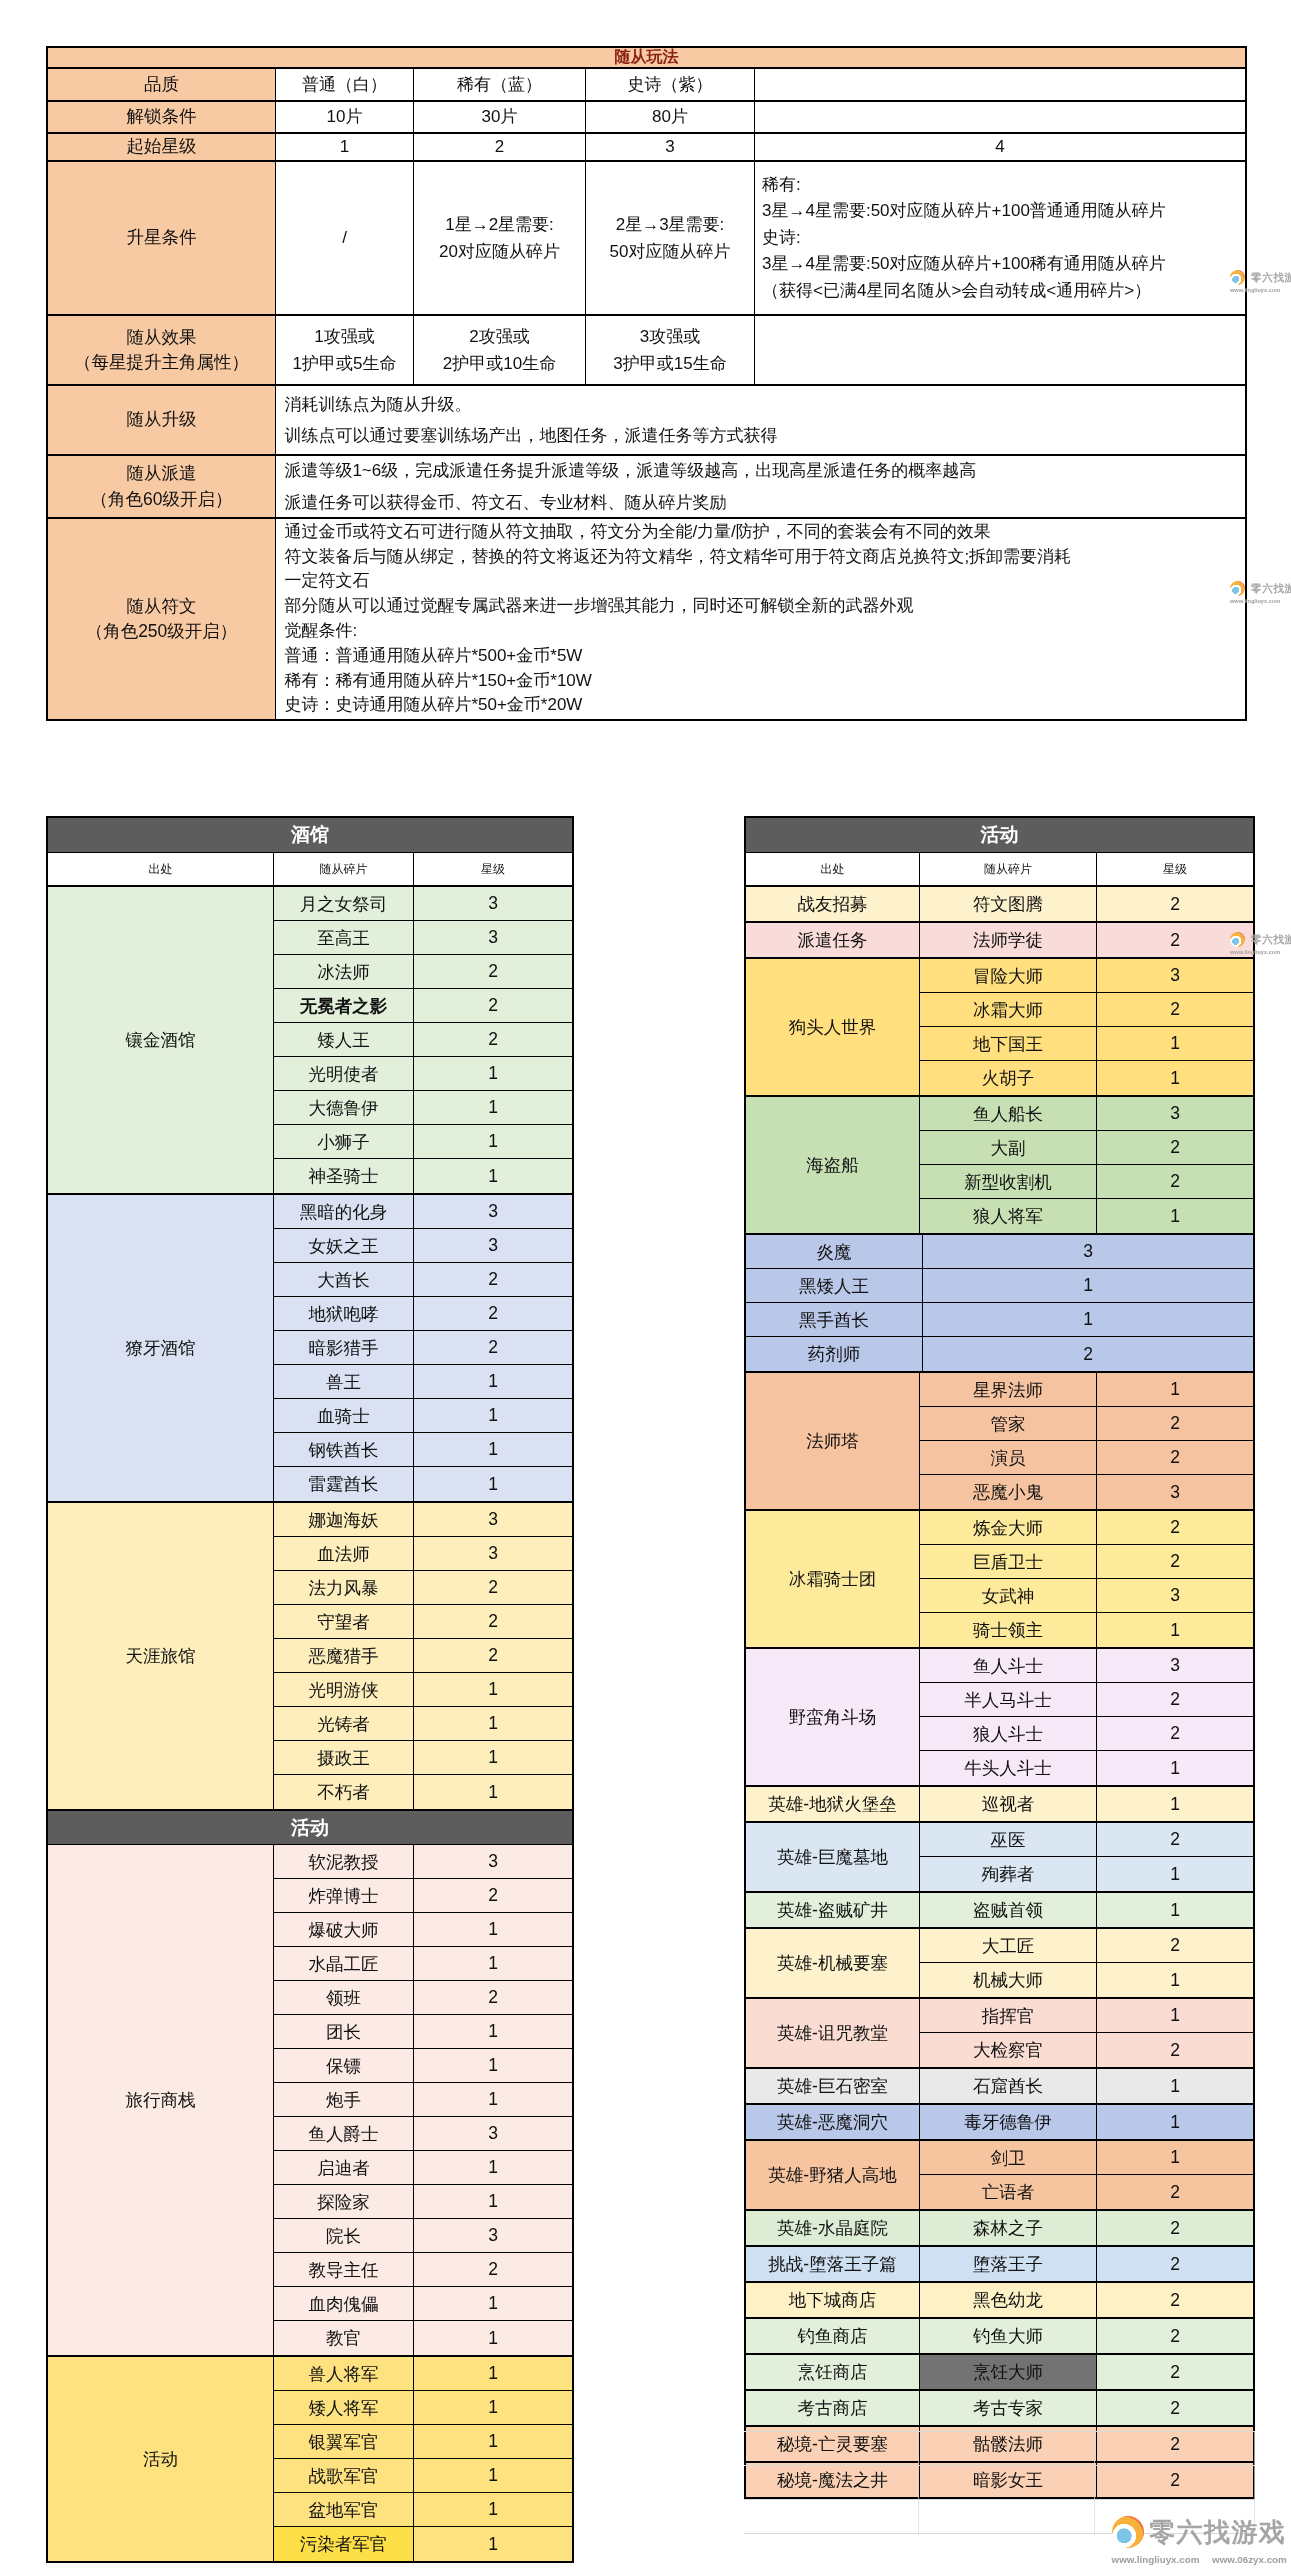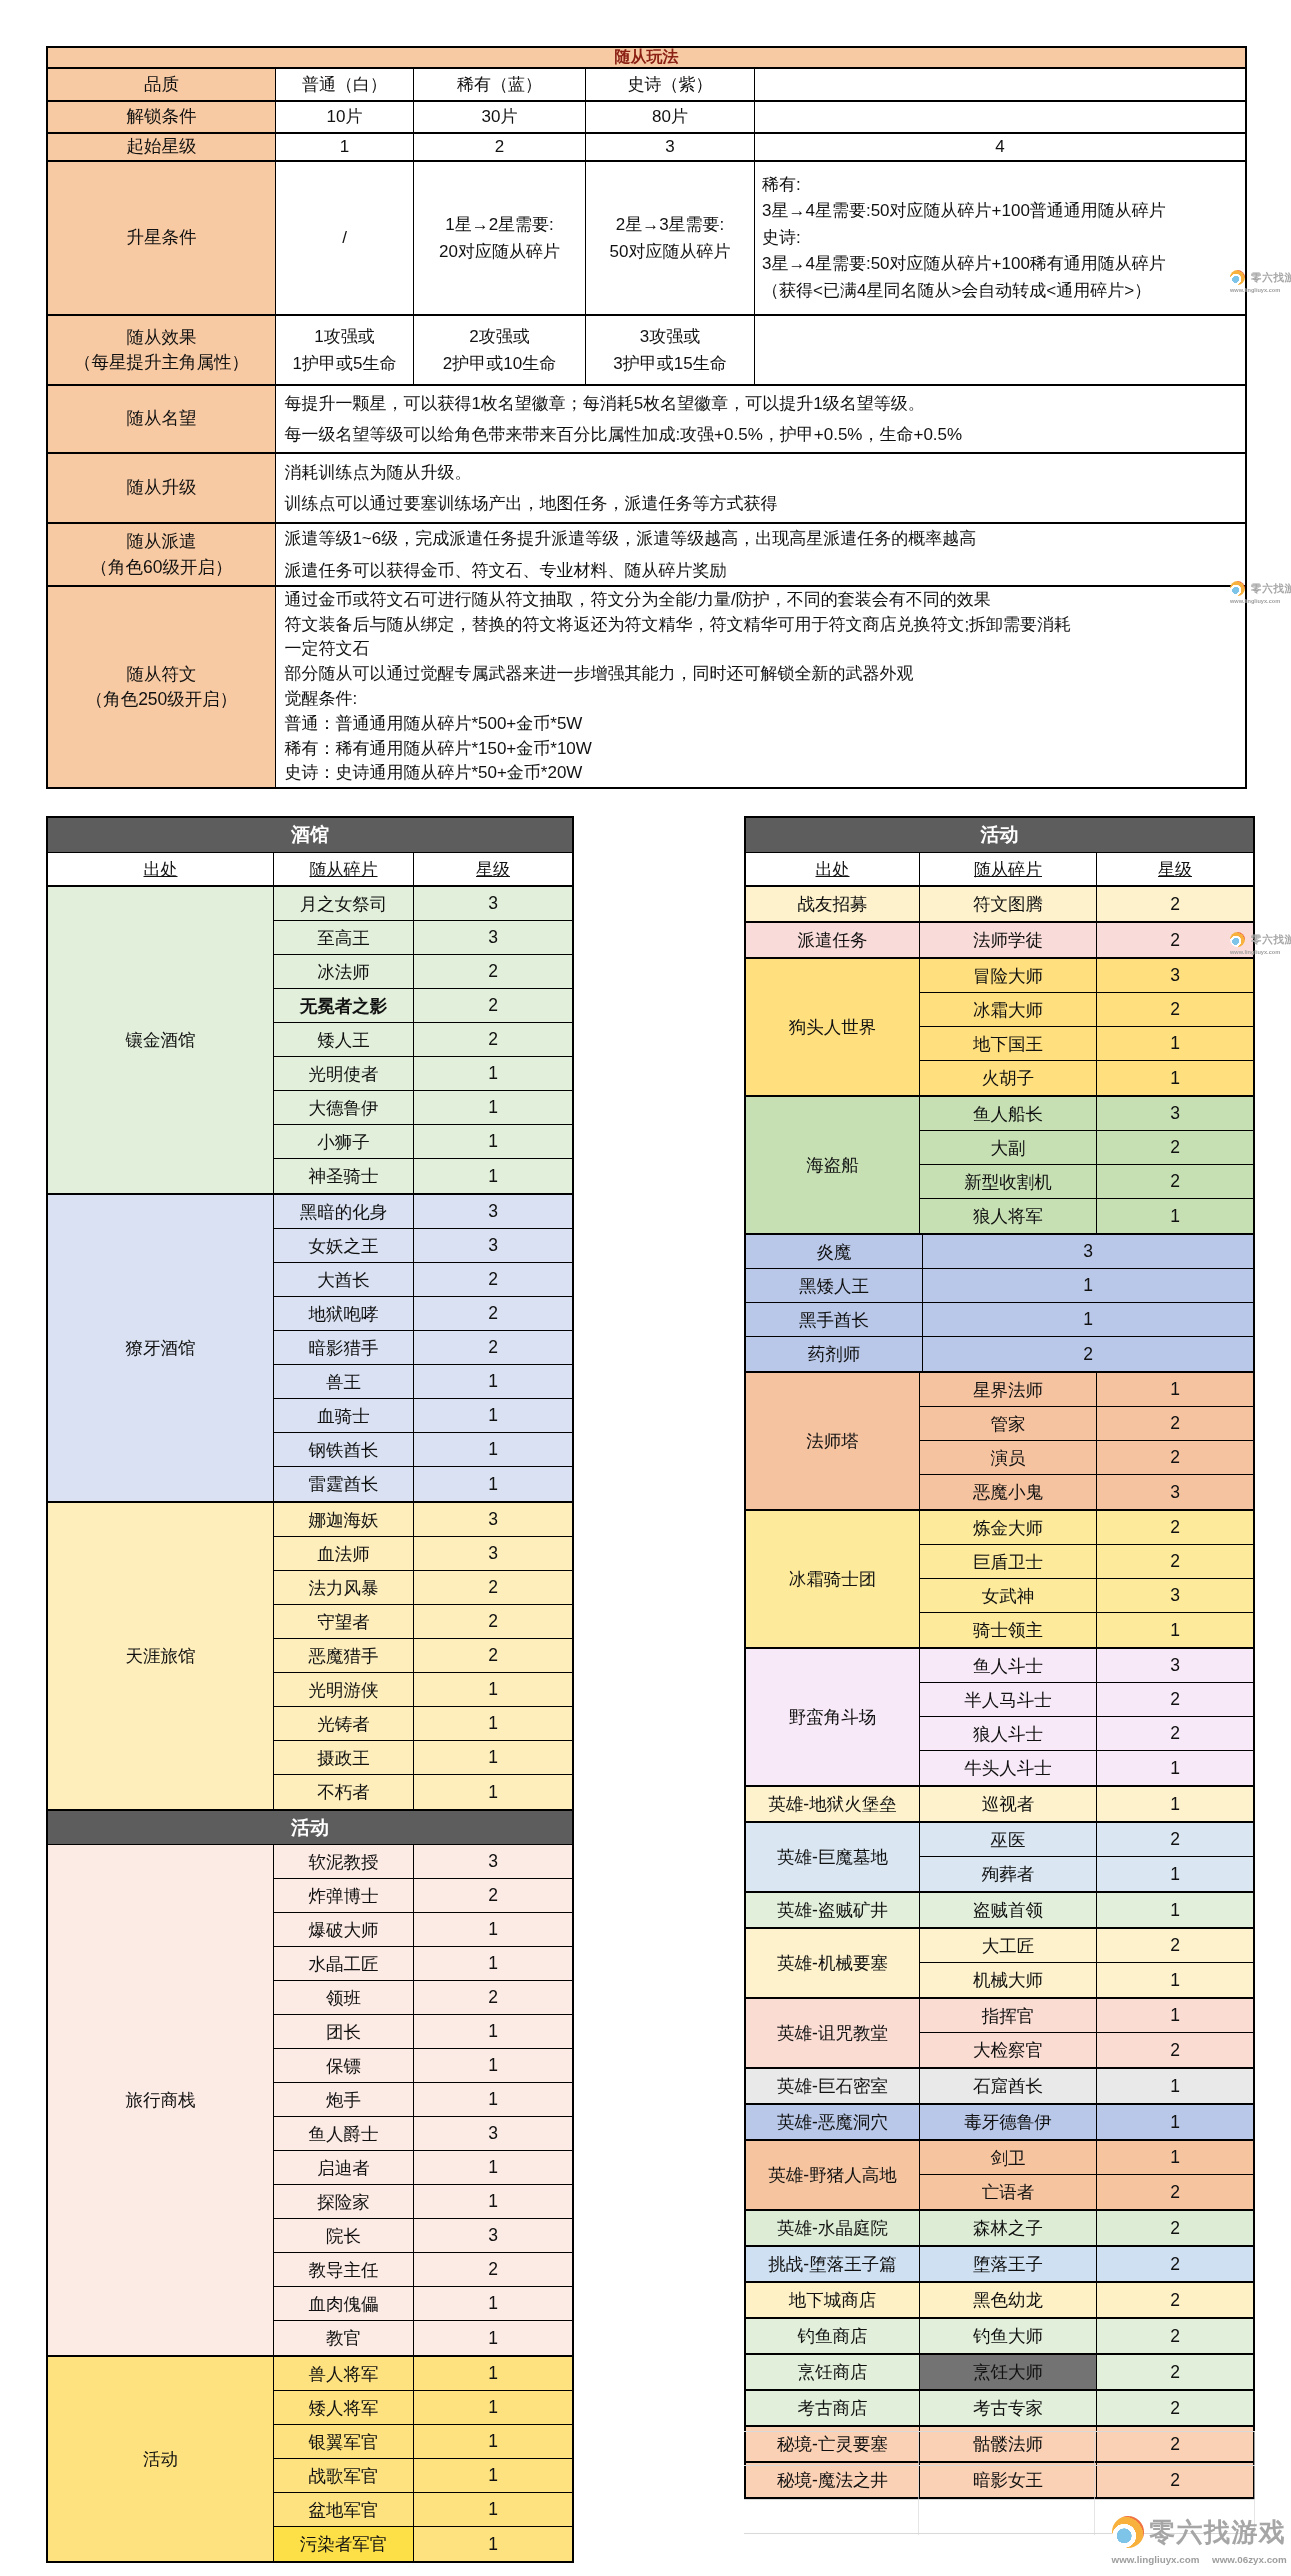"随从名望" div.t-row { html: <div> <div>随从名望</div> <div>每提升一颗星，可以获得1枚名望徽章；每消耗5枚名望徽章，可以提升1级名望等级。 每一级名望等级可以给角色带来带来百分比属性加成:攻强+0.5%，护甲+0.5%，生命+0.5%</div> </div> -> none }
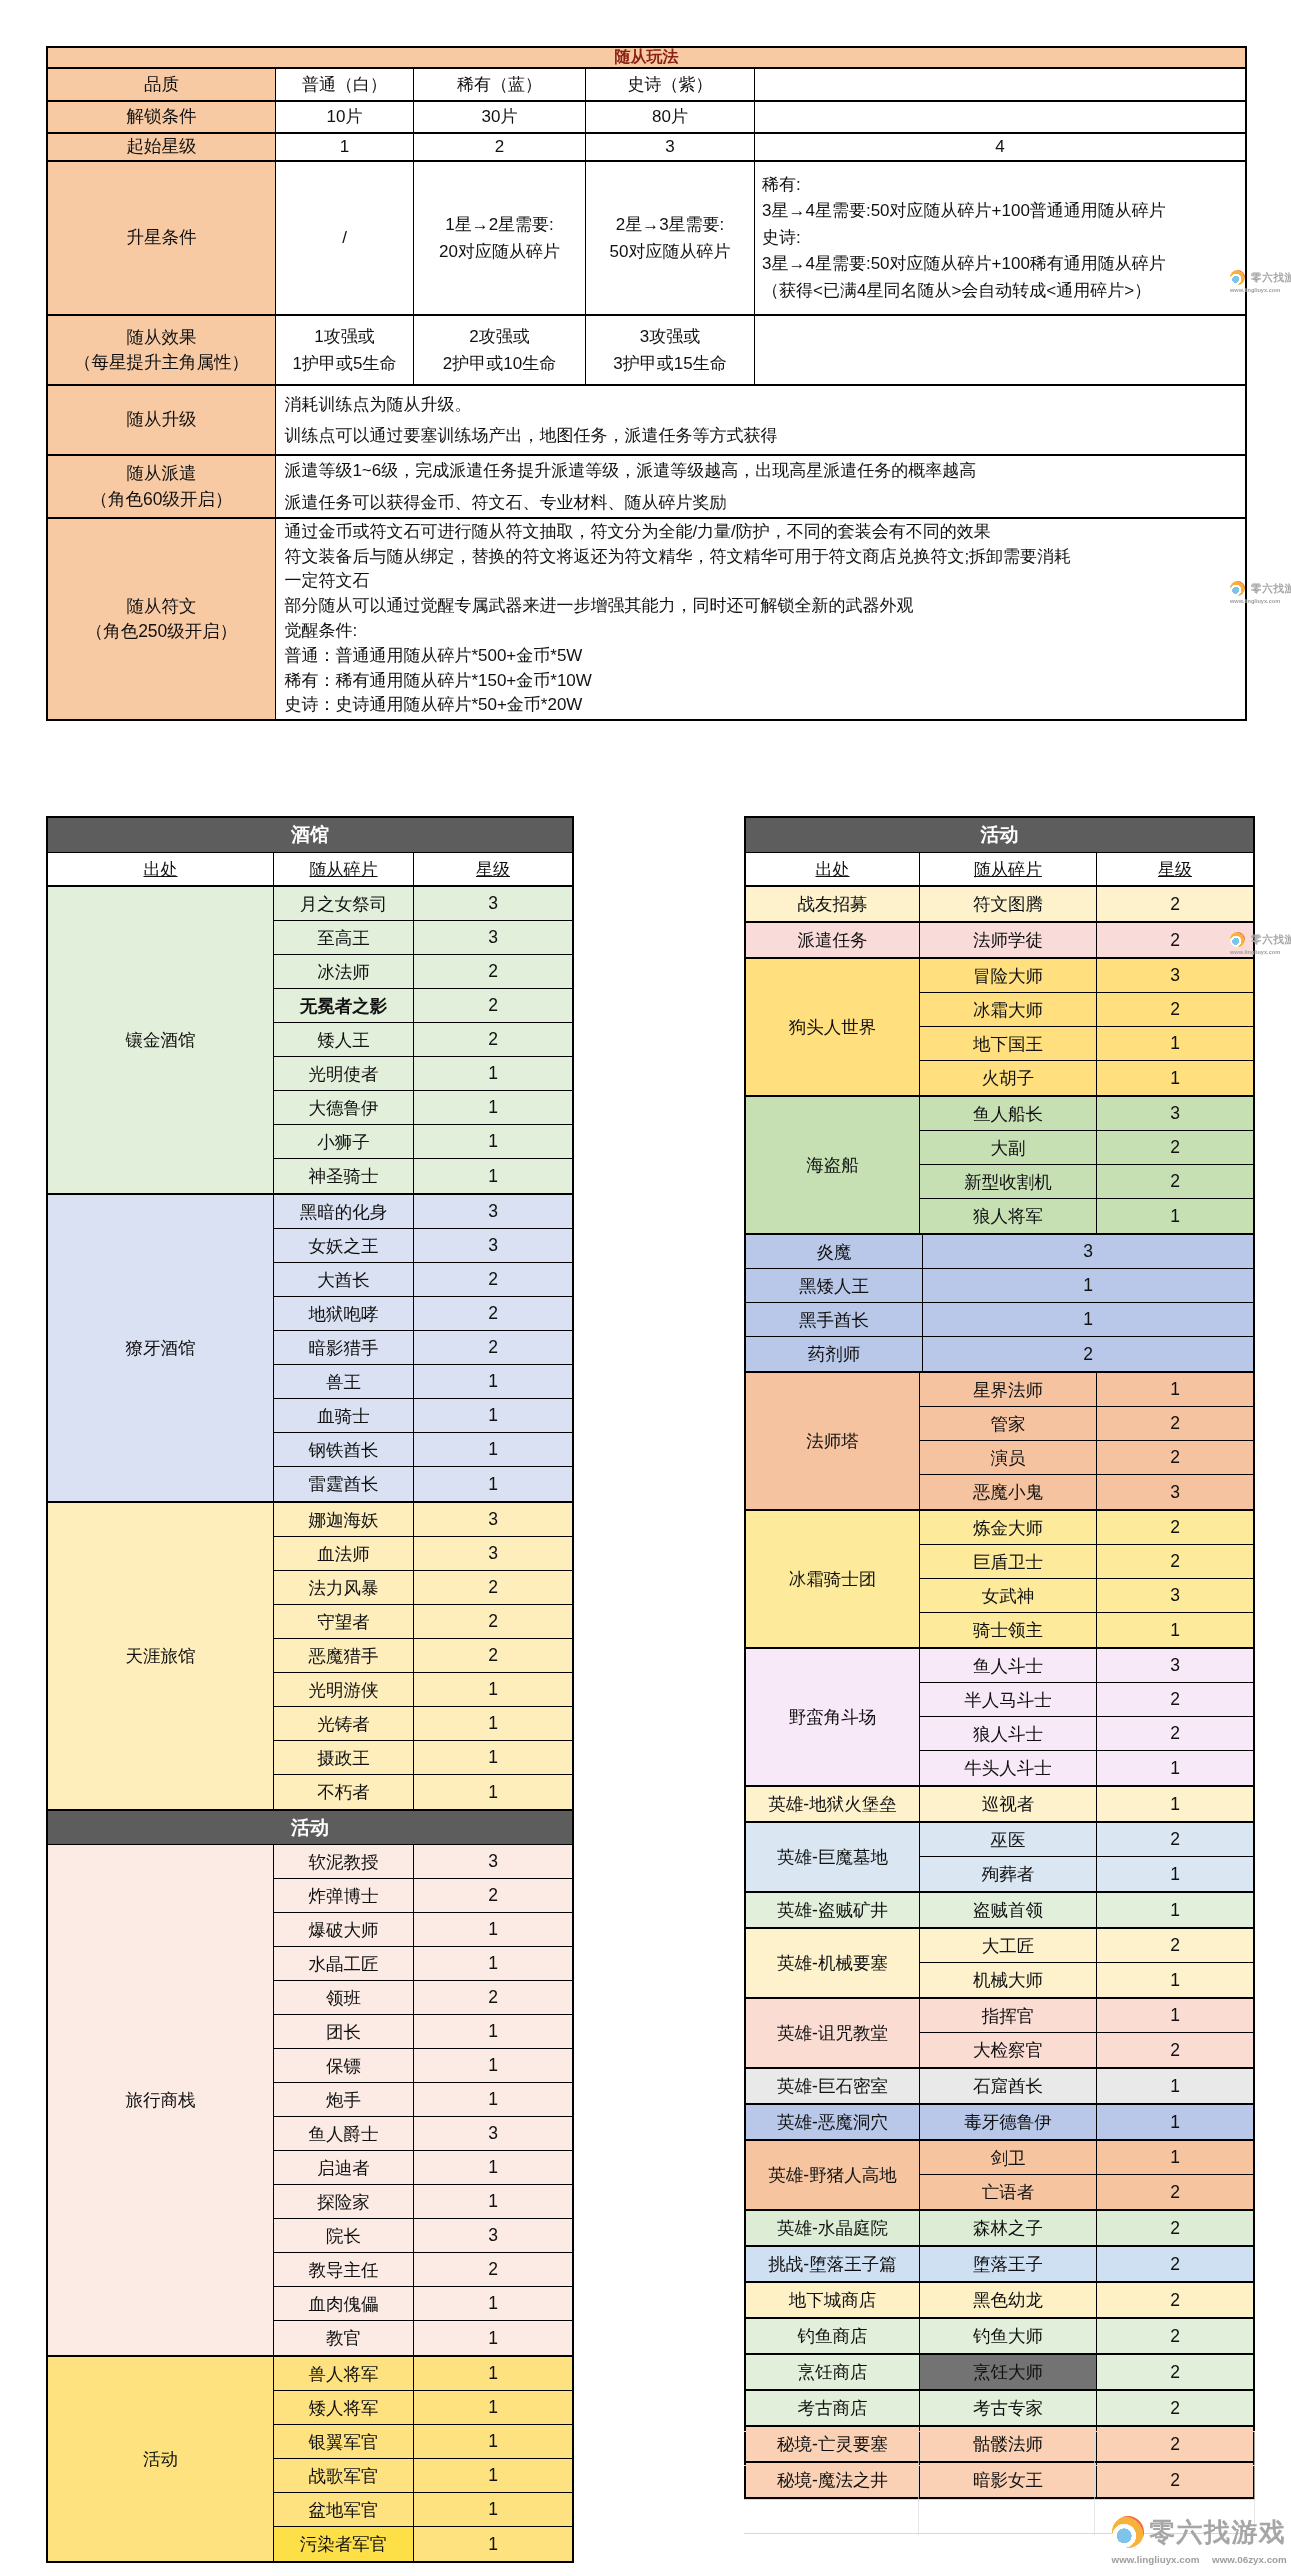"出处" .bt-col { font-size: 17px -> 12px; text-decoration: underline -> none }
